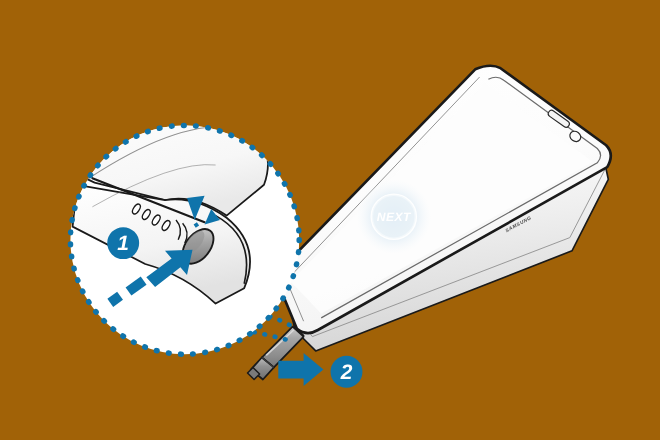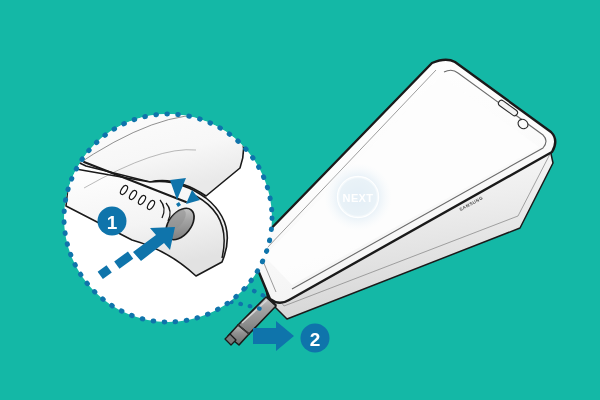"NEXT" #stage { background: #14b8a6 -> #a16207; font-style: none -> italic }
